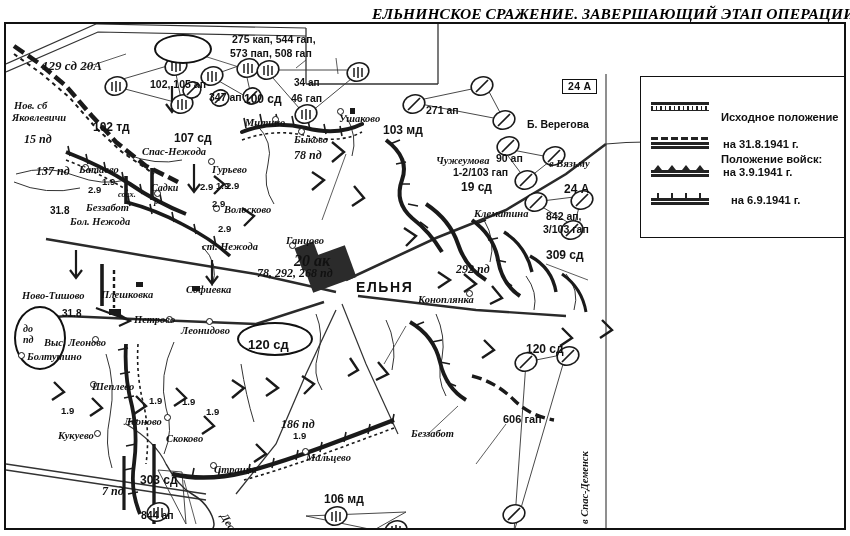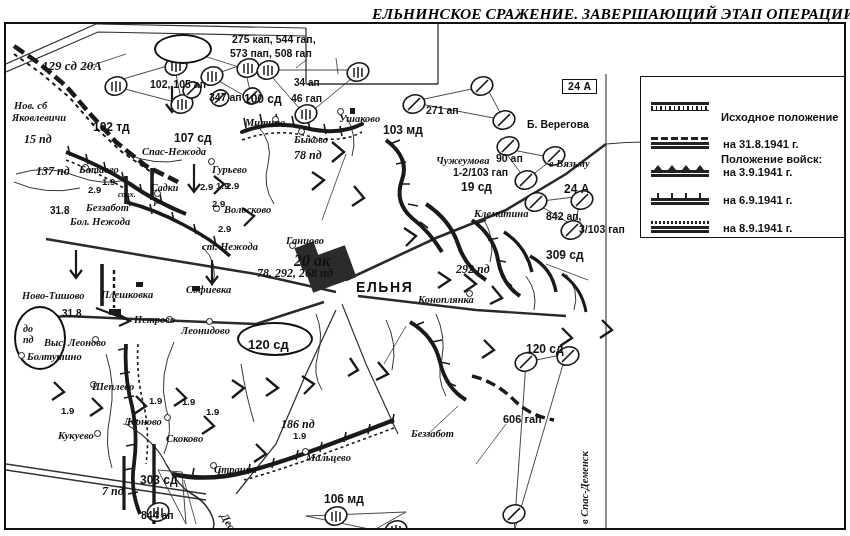"на 6.9.1941 г." div.lg-row { gap: none -> 8px }
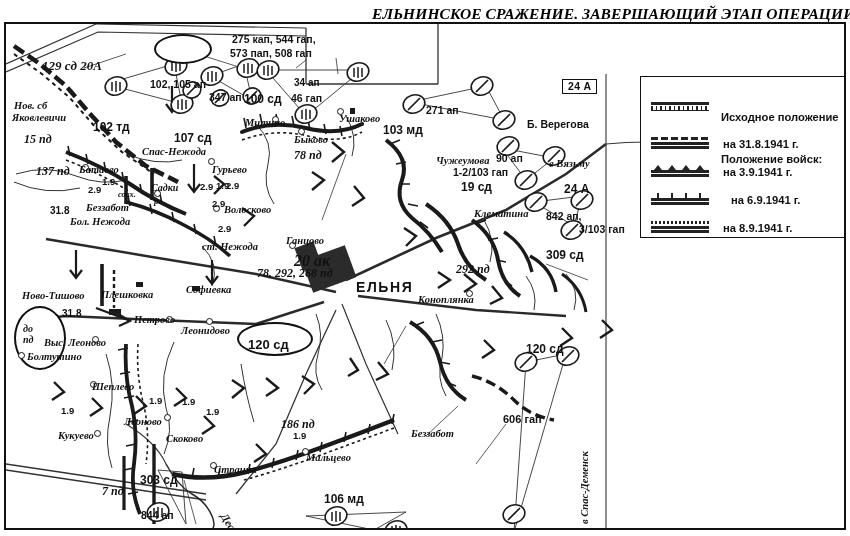"3/103 гап" div.lbl { margin-left: 36px -> none }
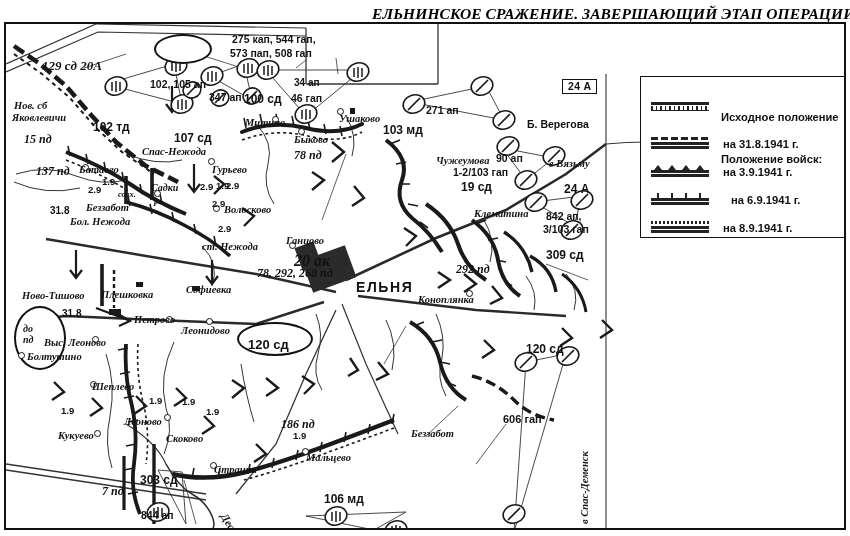"на 8.9.1941 г." div.lg-row { html: <div> <div> <div></div> <div></div> <div></div> </div> <div>на 8.9.1941 г.</div> </div> -> none }
